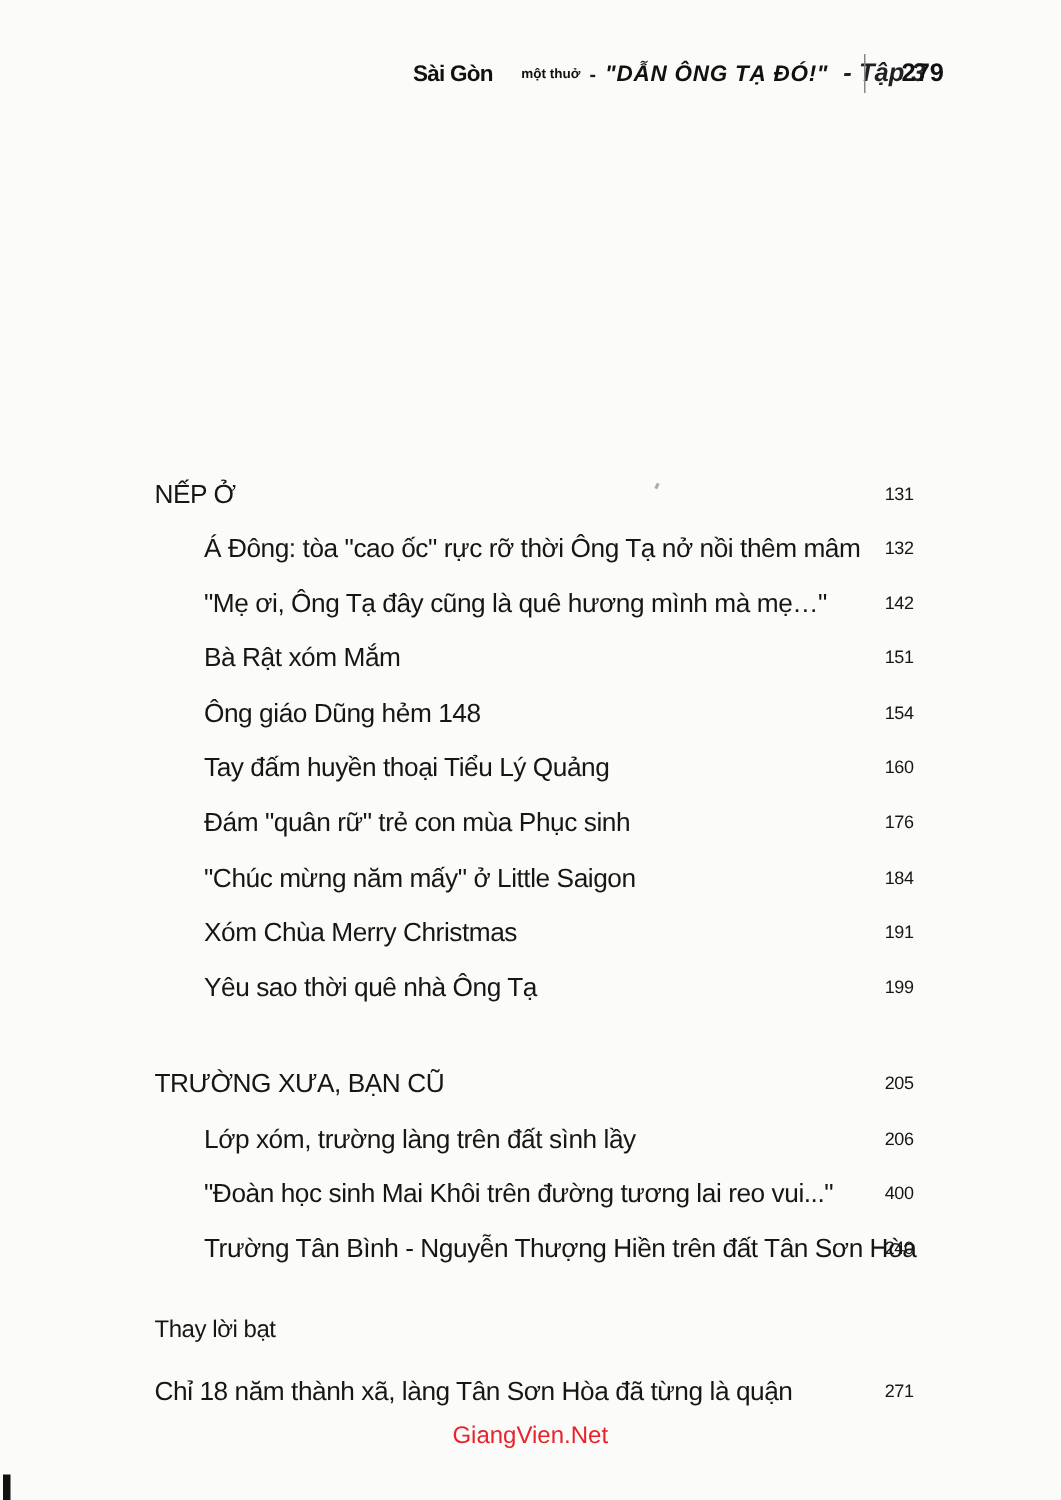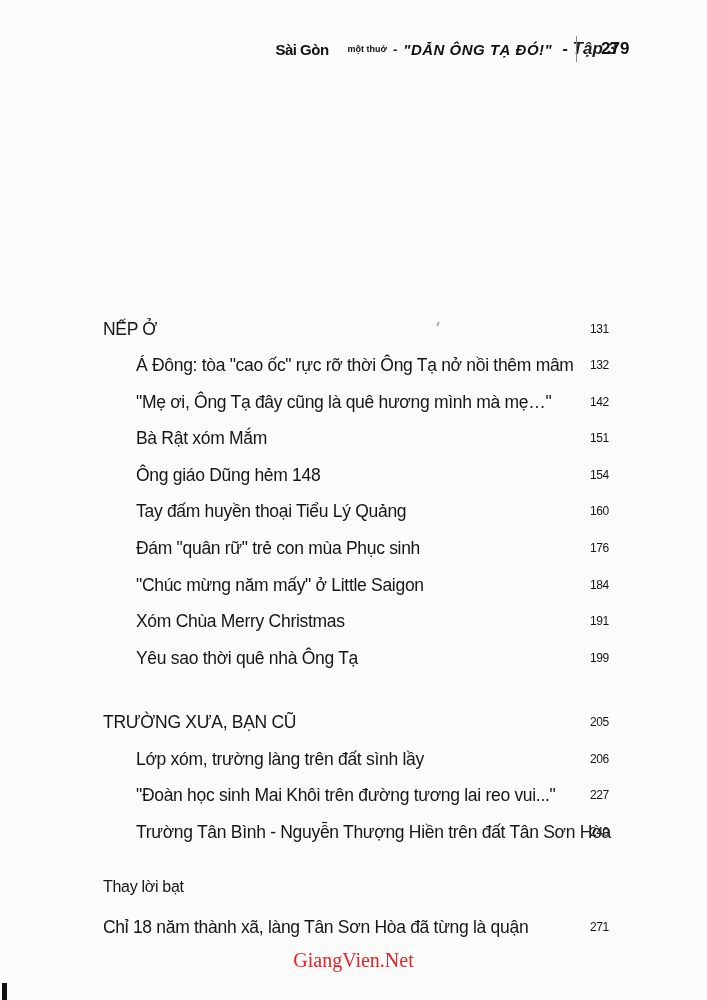"227" span.pg { text: 227 -> 400 }
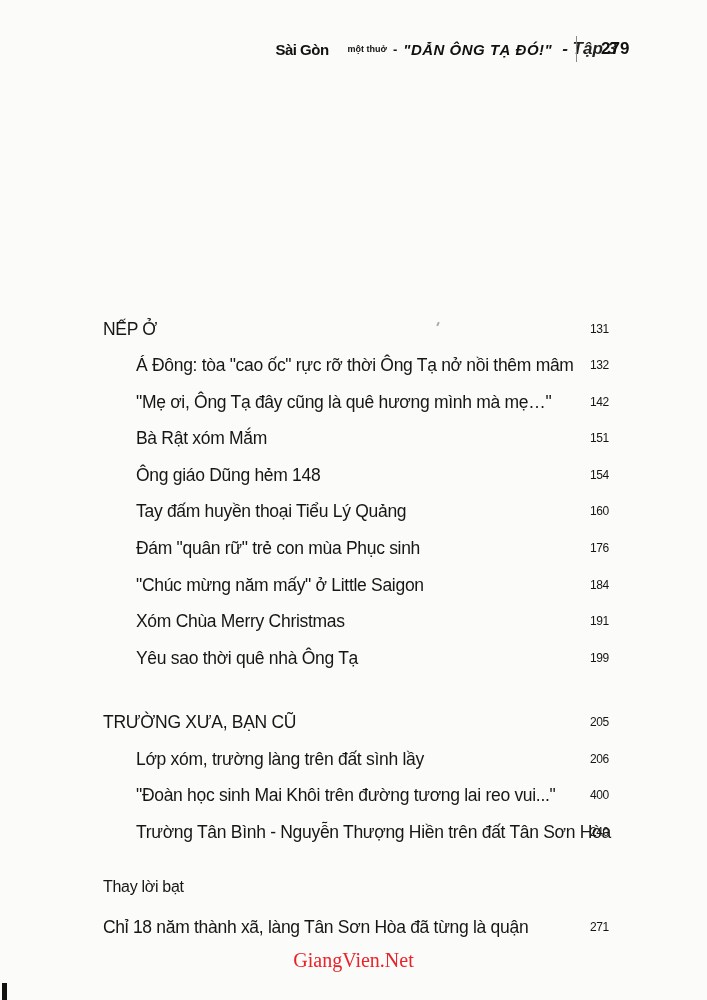"GiangVien.Net" .watermark { font-family: Liberation Serif, serif -> Liberation Sans, sans-serif; font-size: 20px -> 16px }
